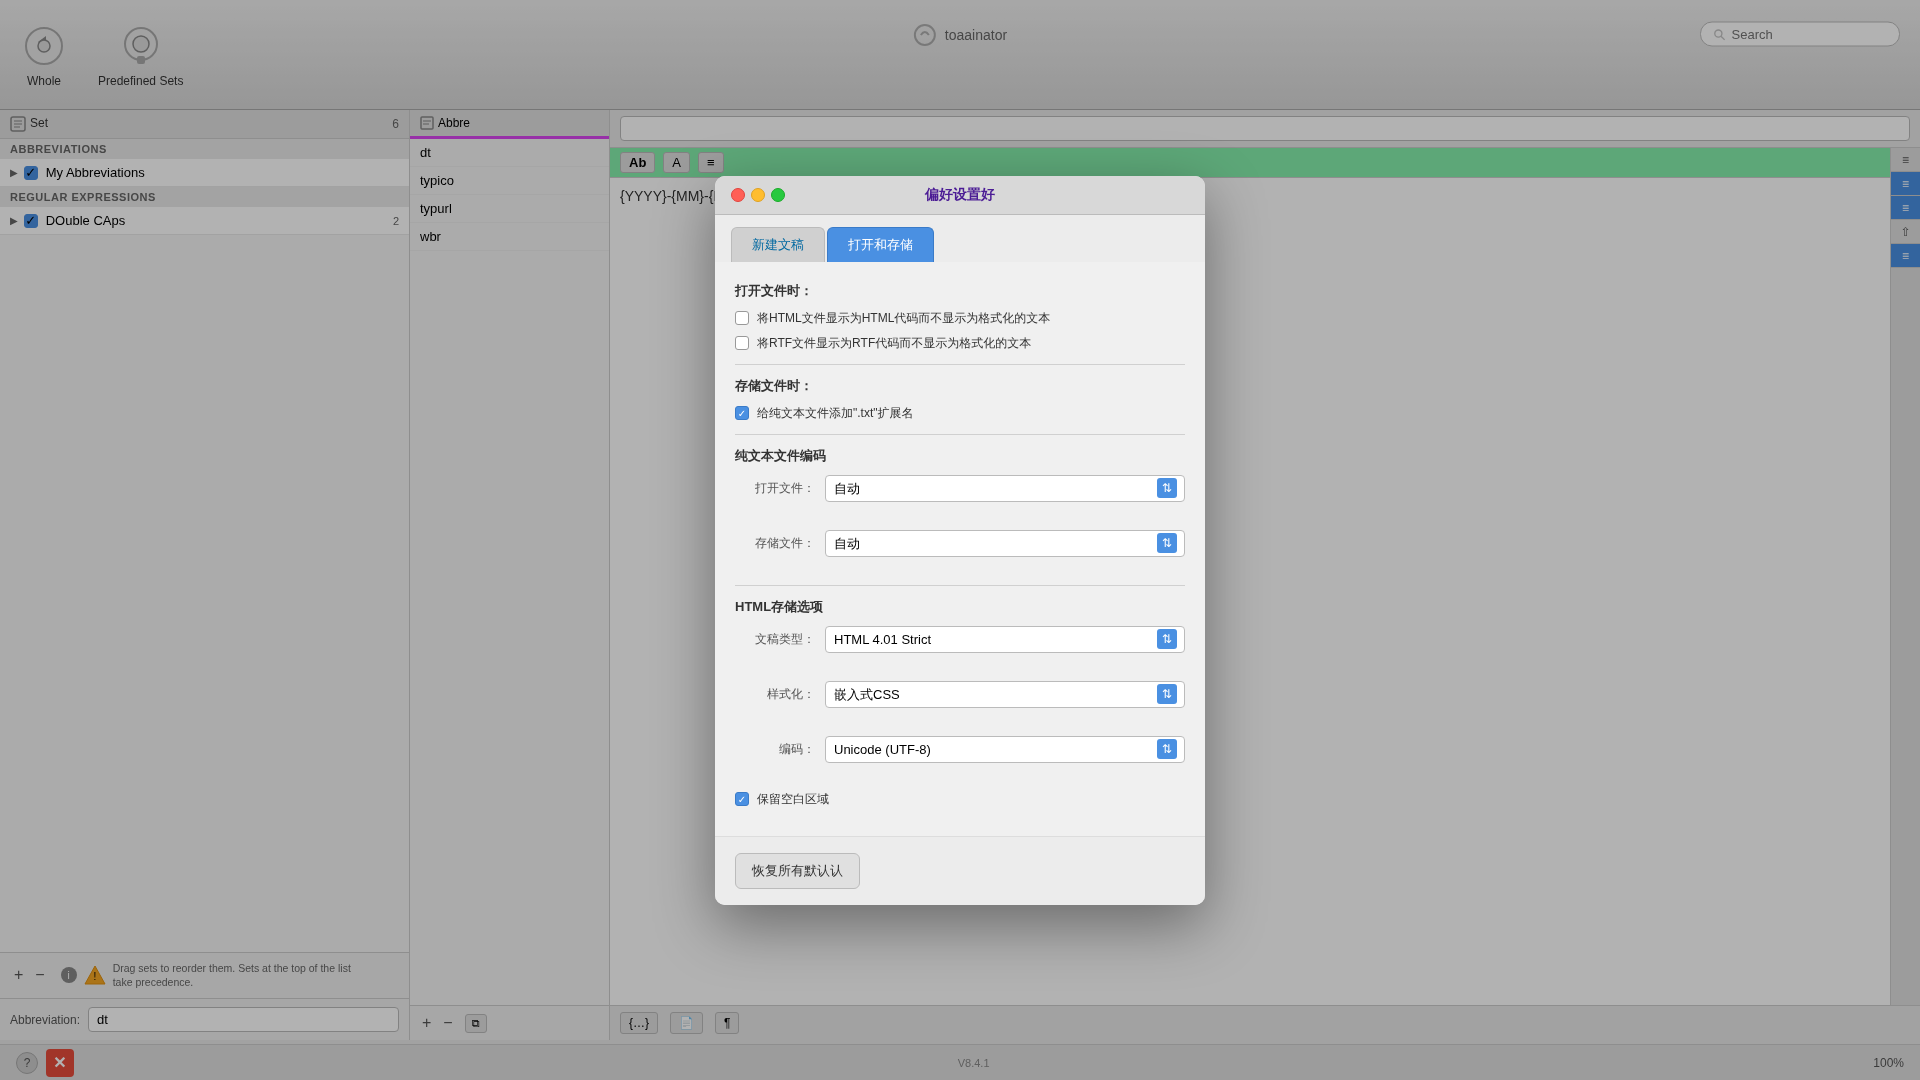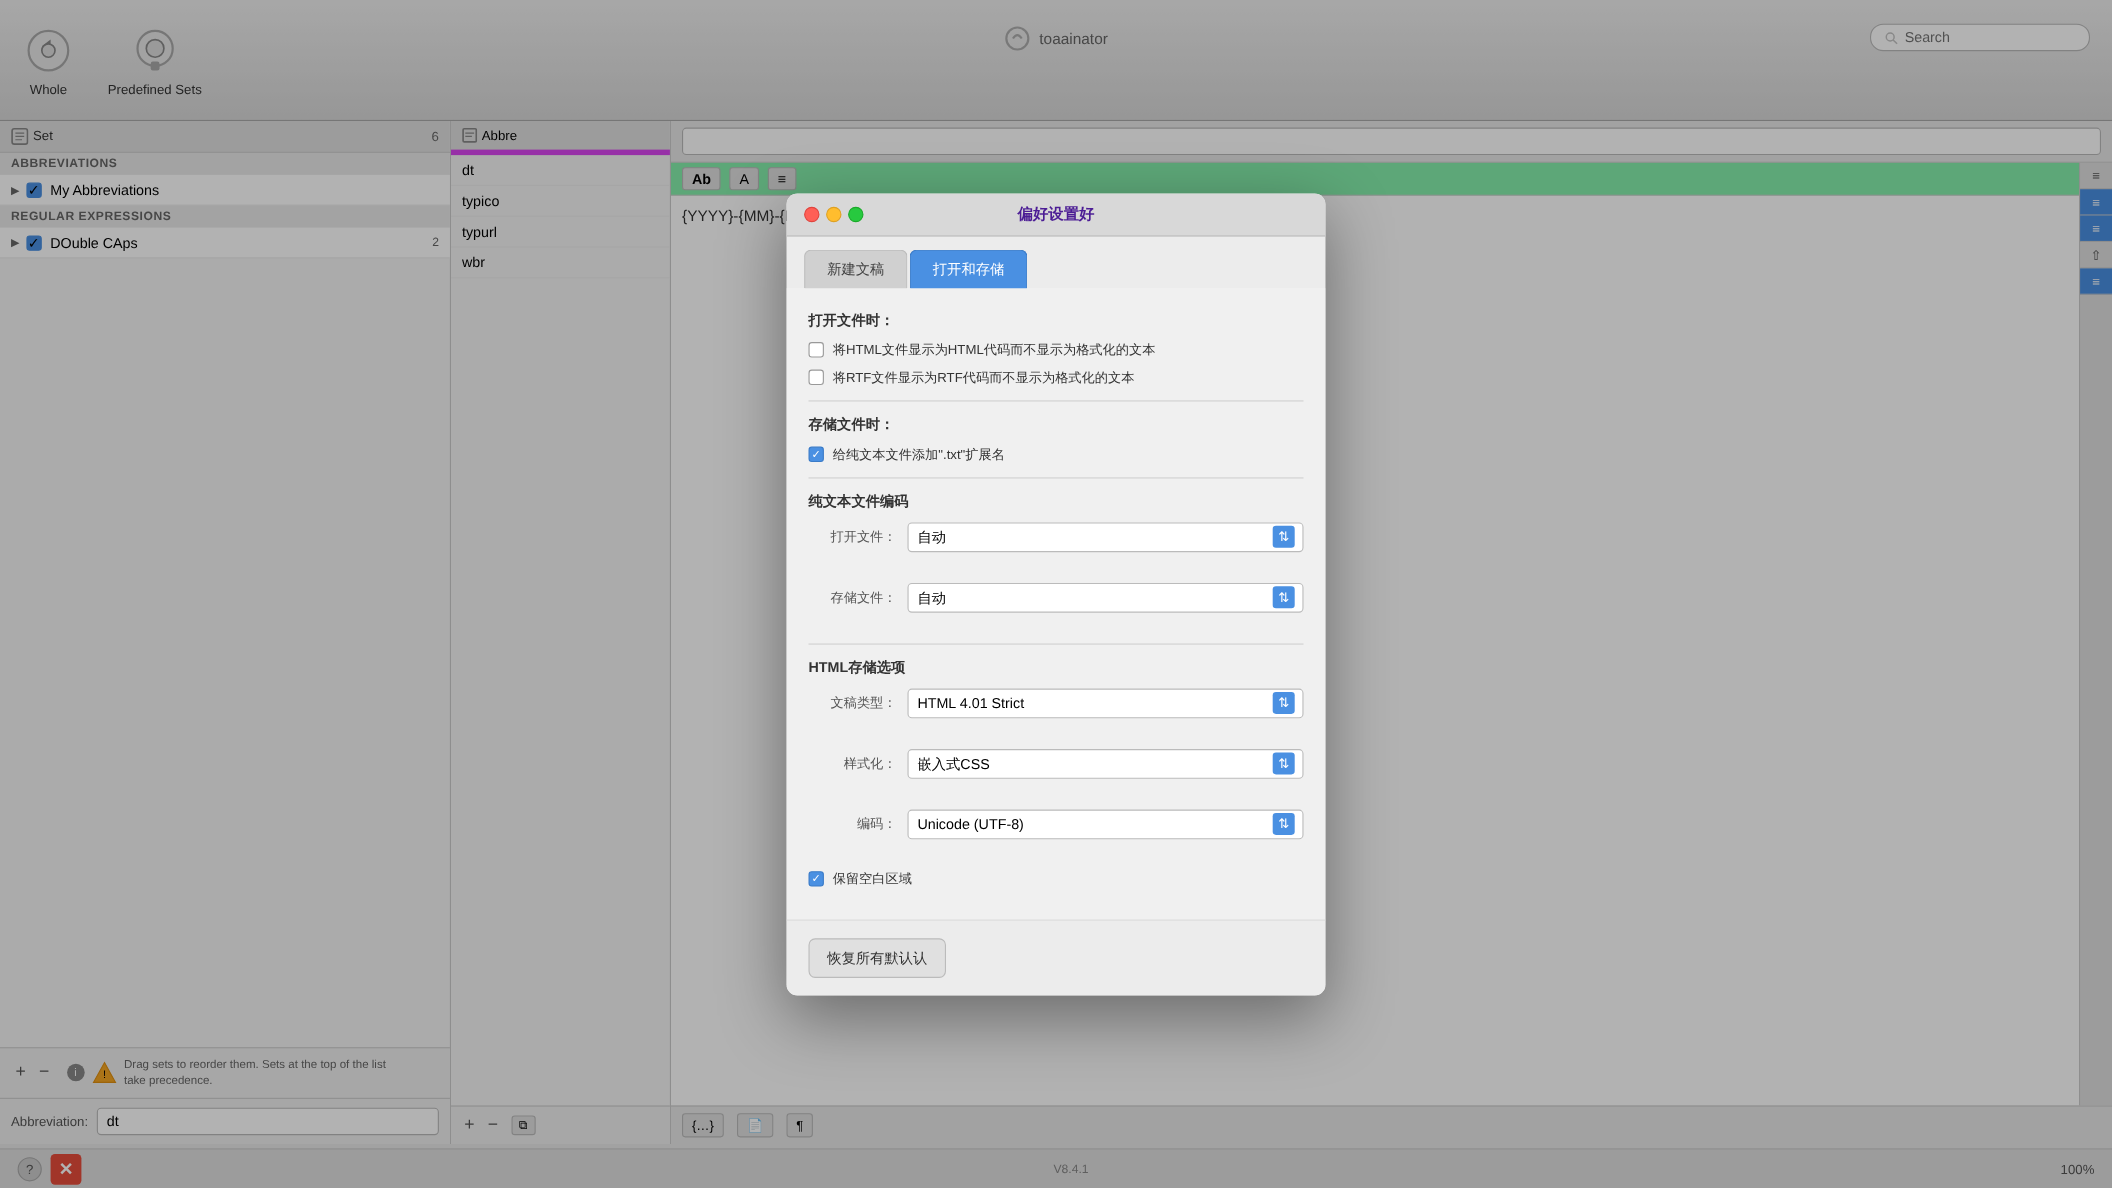"Abbre" .second-panel-header { border-bottom: 5px solid #d946ef -> 3px solid #d946ef }
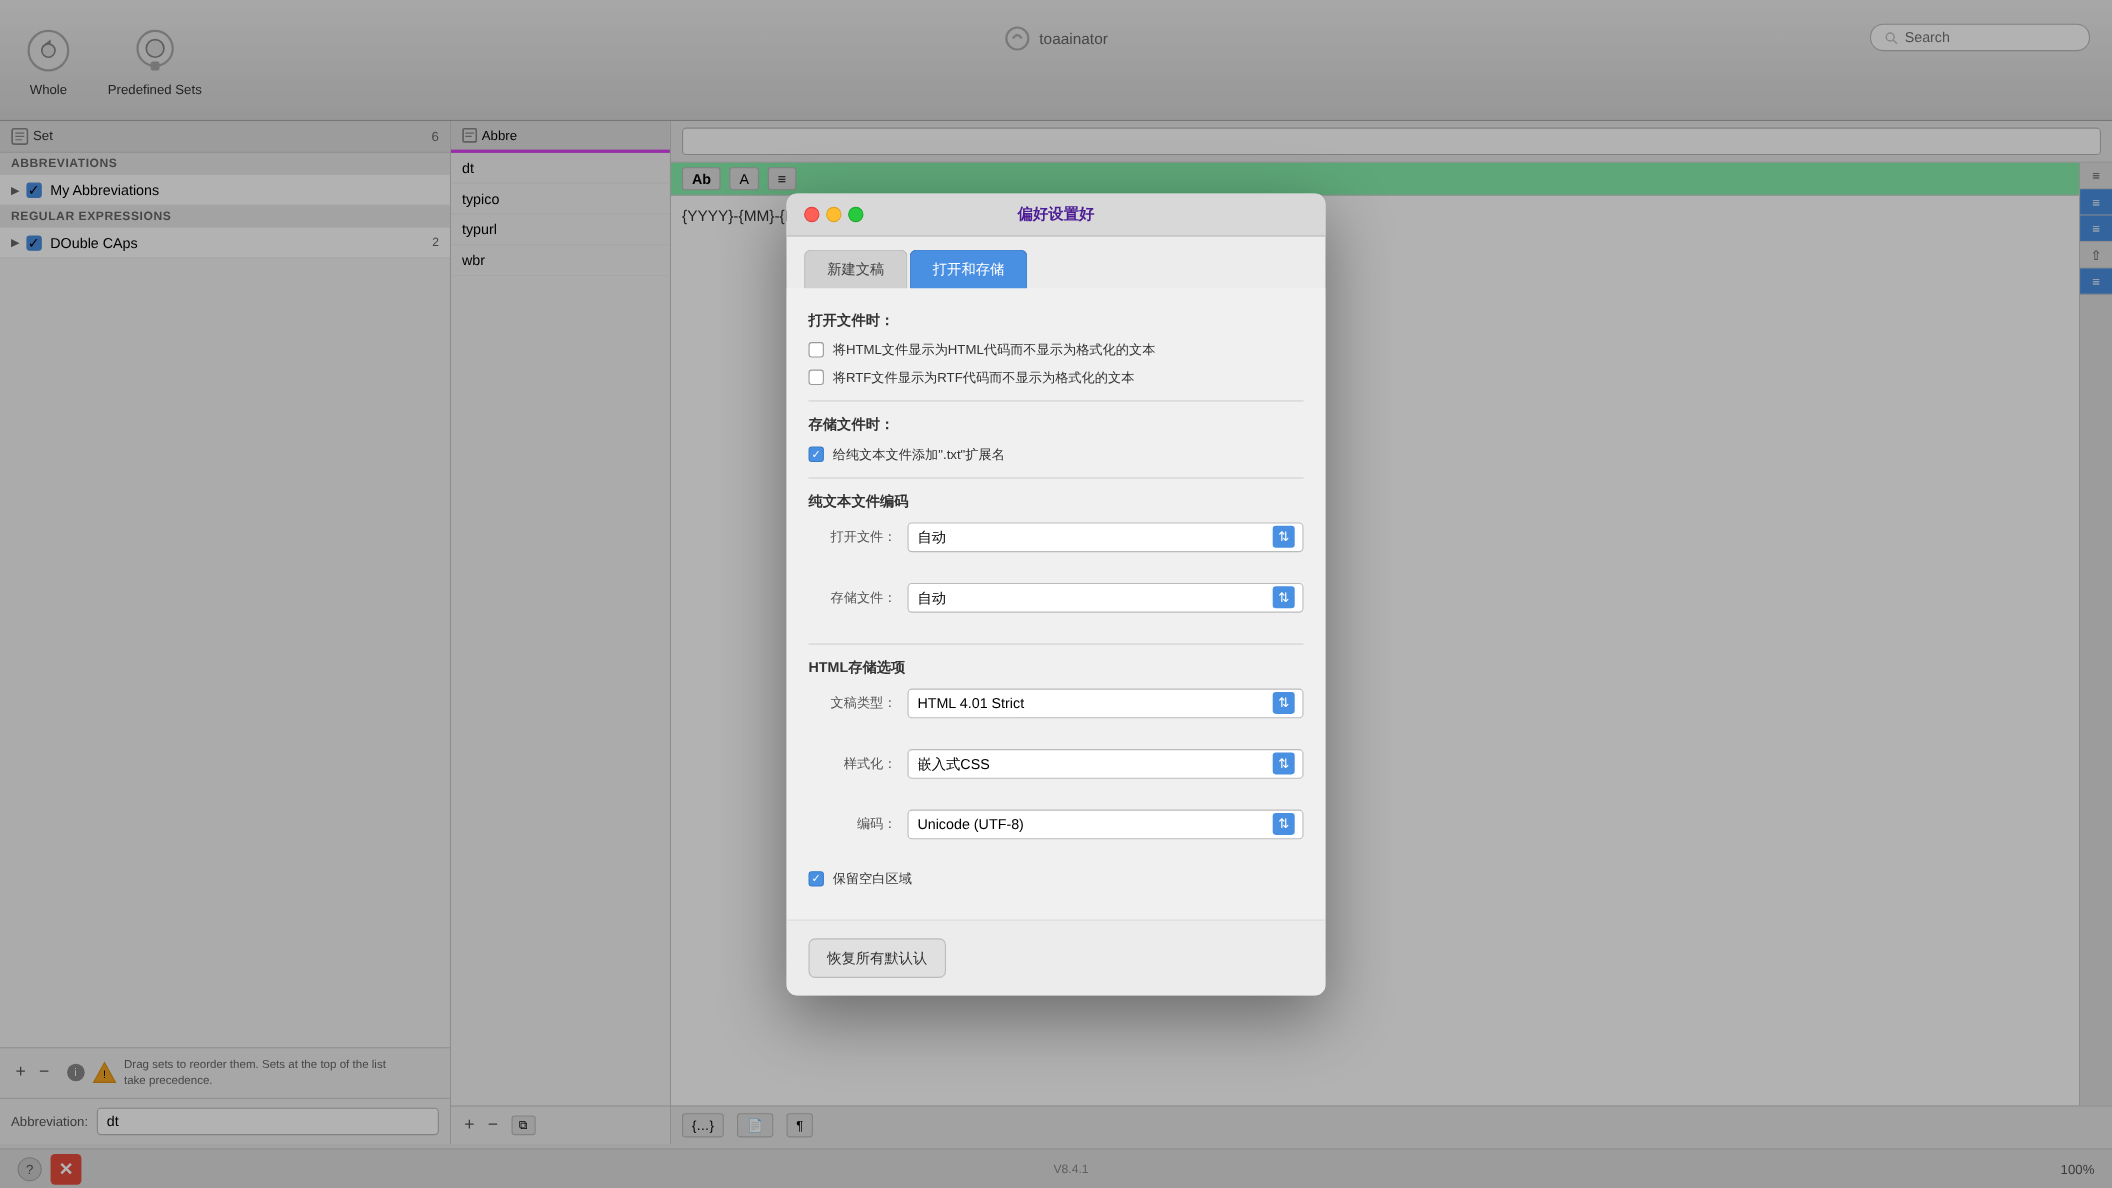"新建文稿" .modal-tab { color: #404040 -> #0369a1 }
